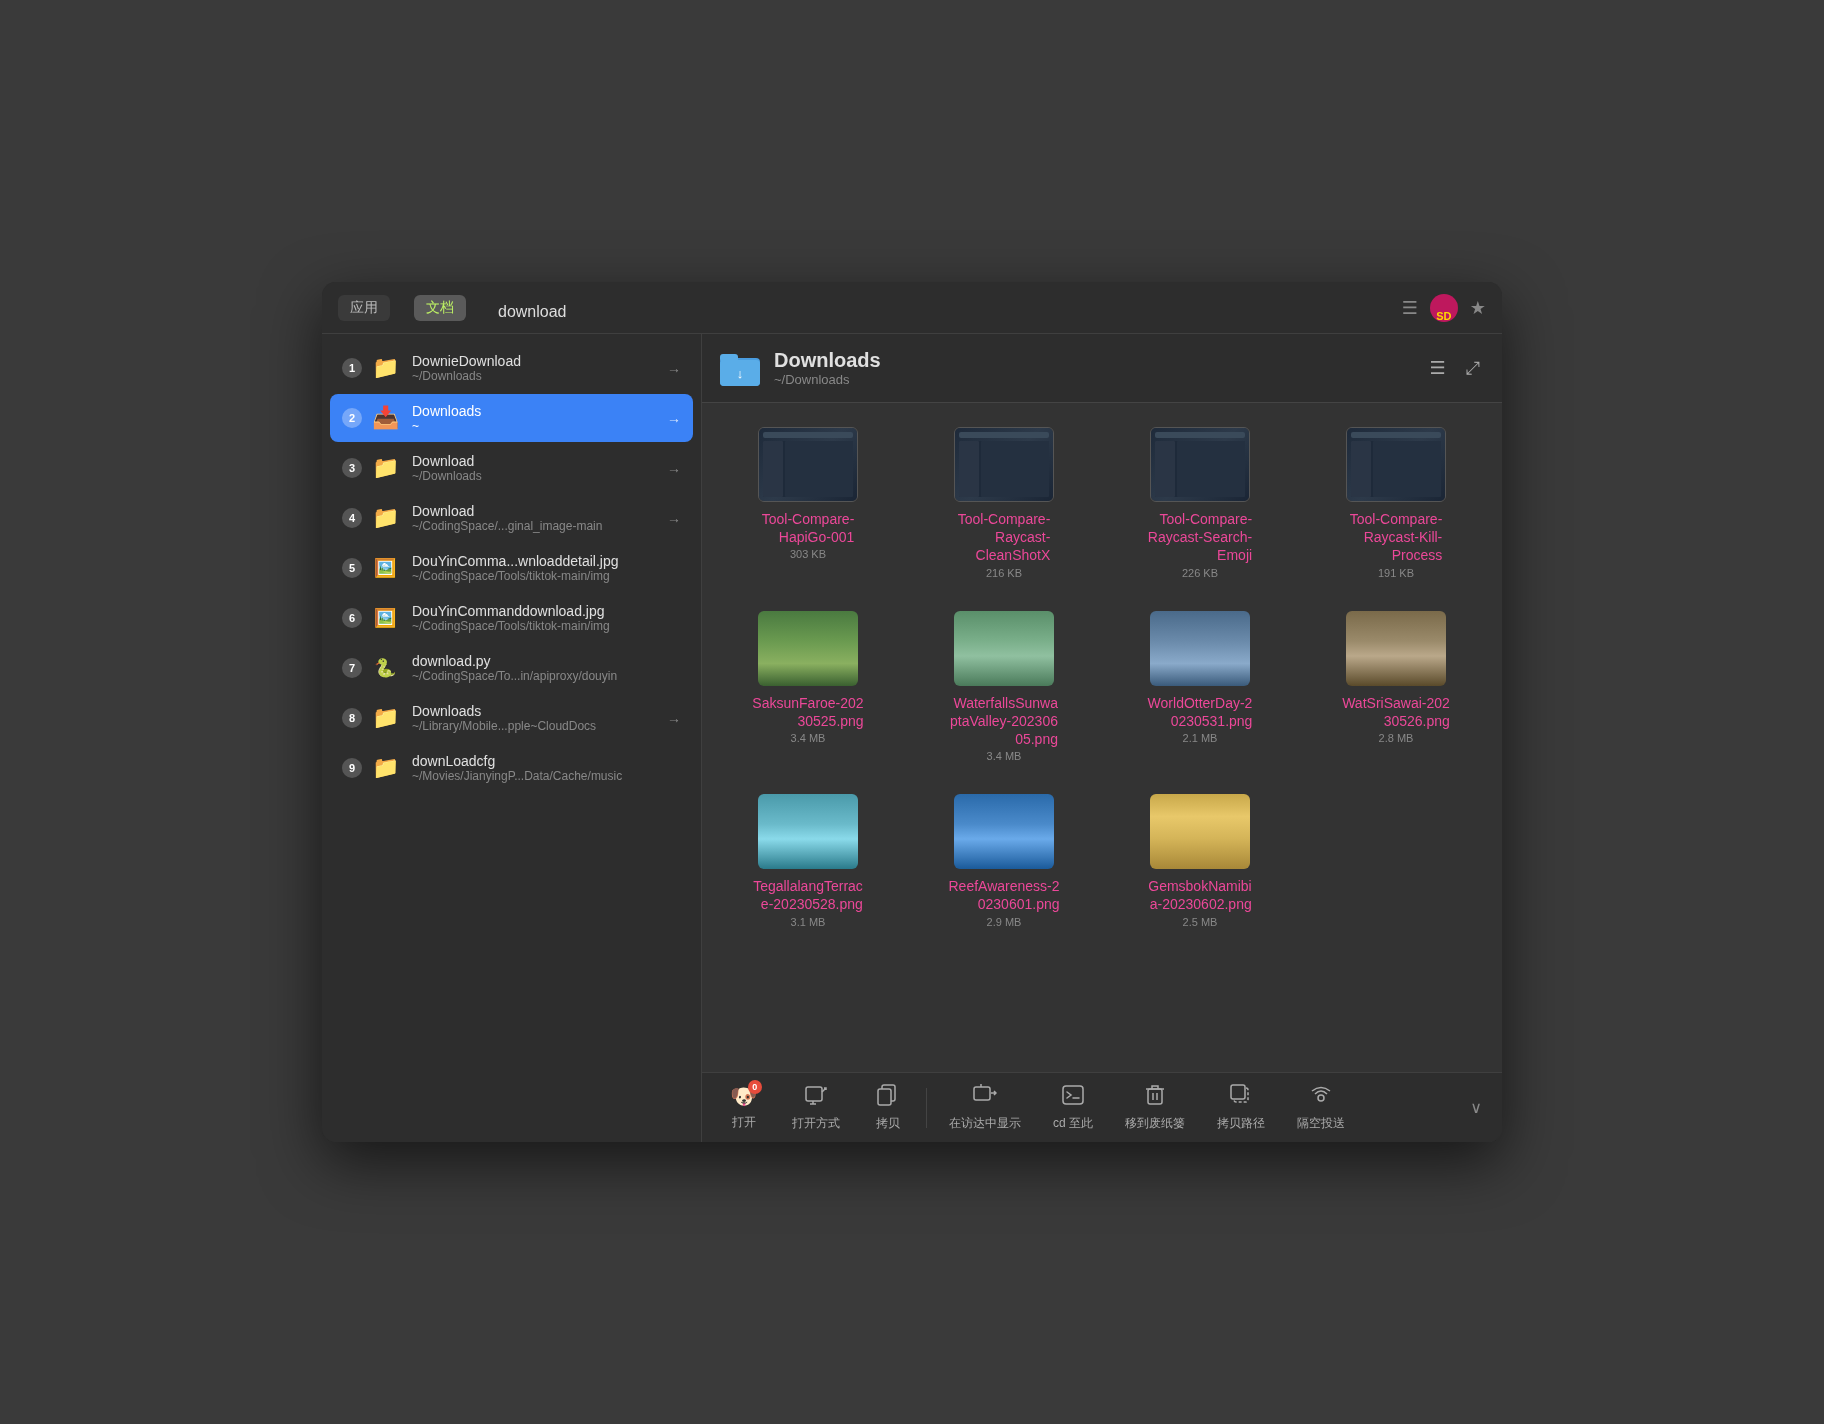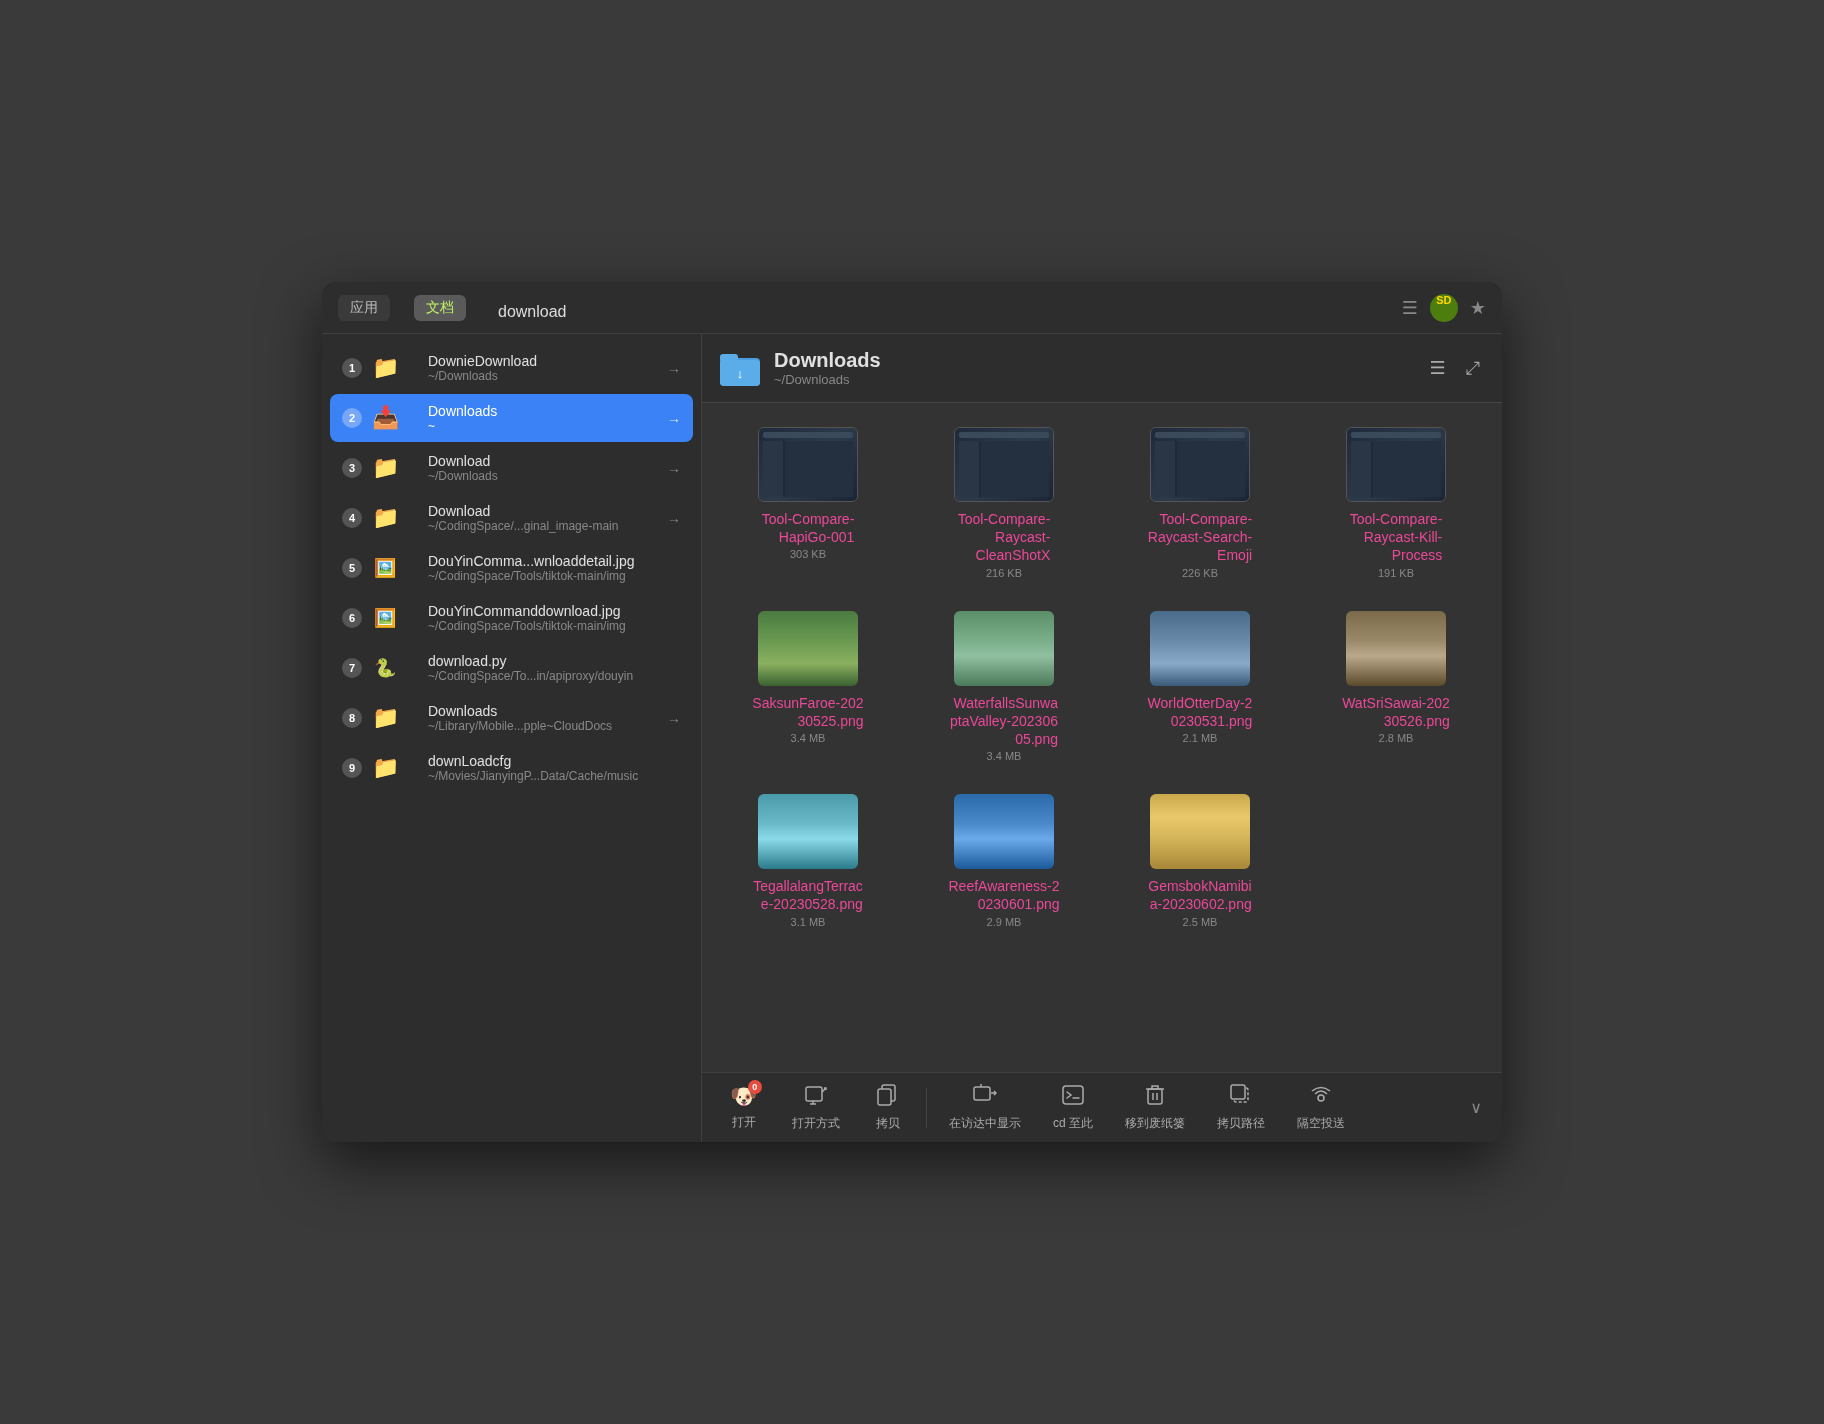"SD" .badge-icon { align-items: flex-start -> flex-end; background: #4d7c0f -> #be185d }
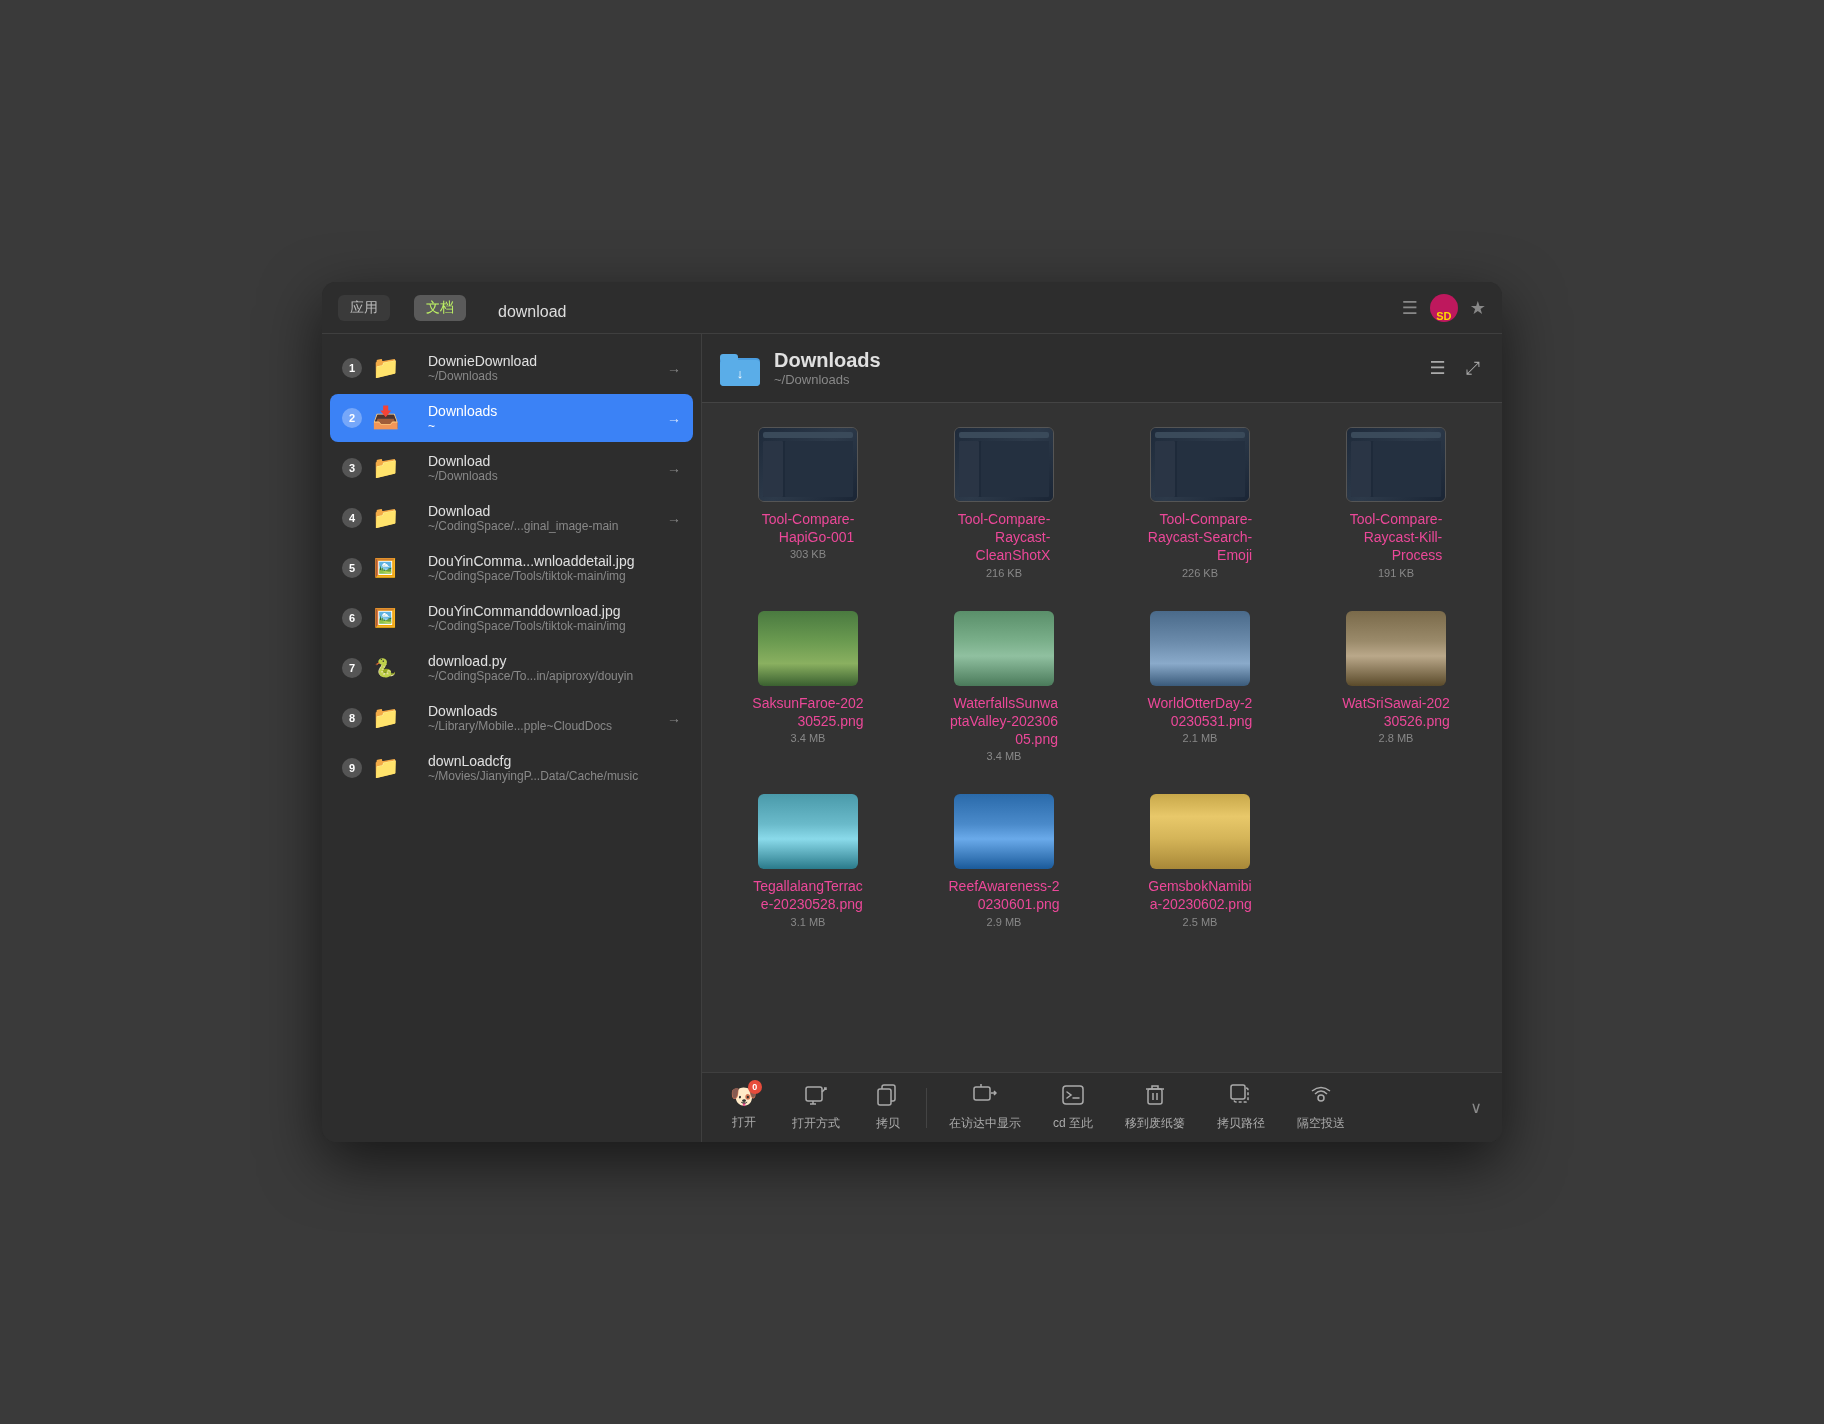"DownieDownload" .item-text { margin-left: 16px -> none }
